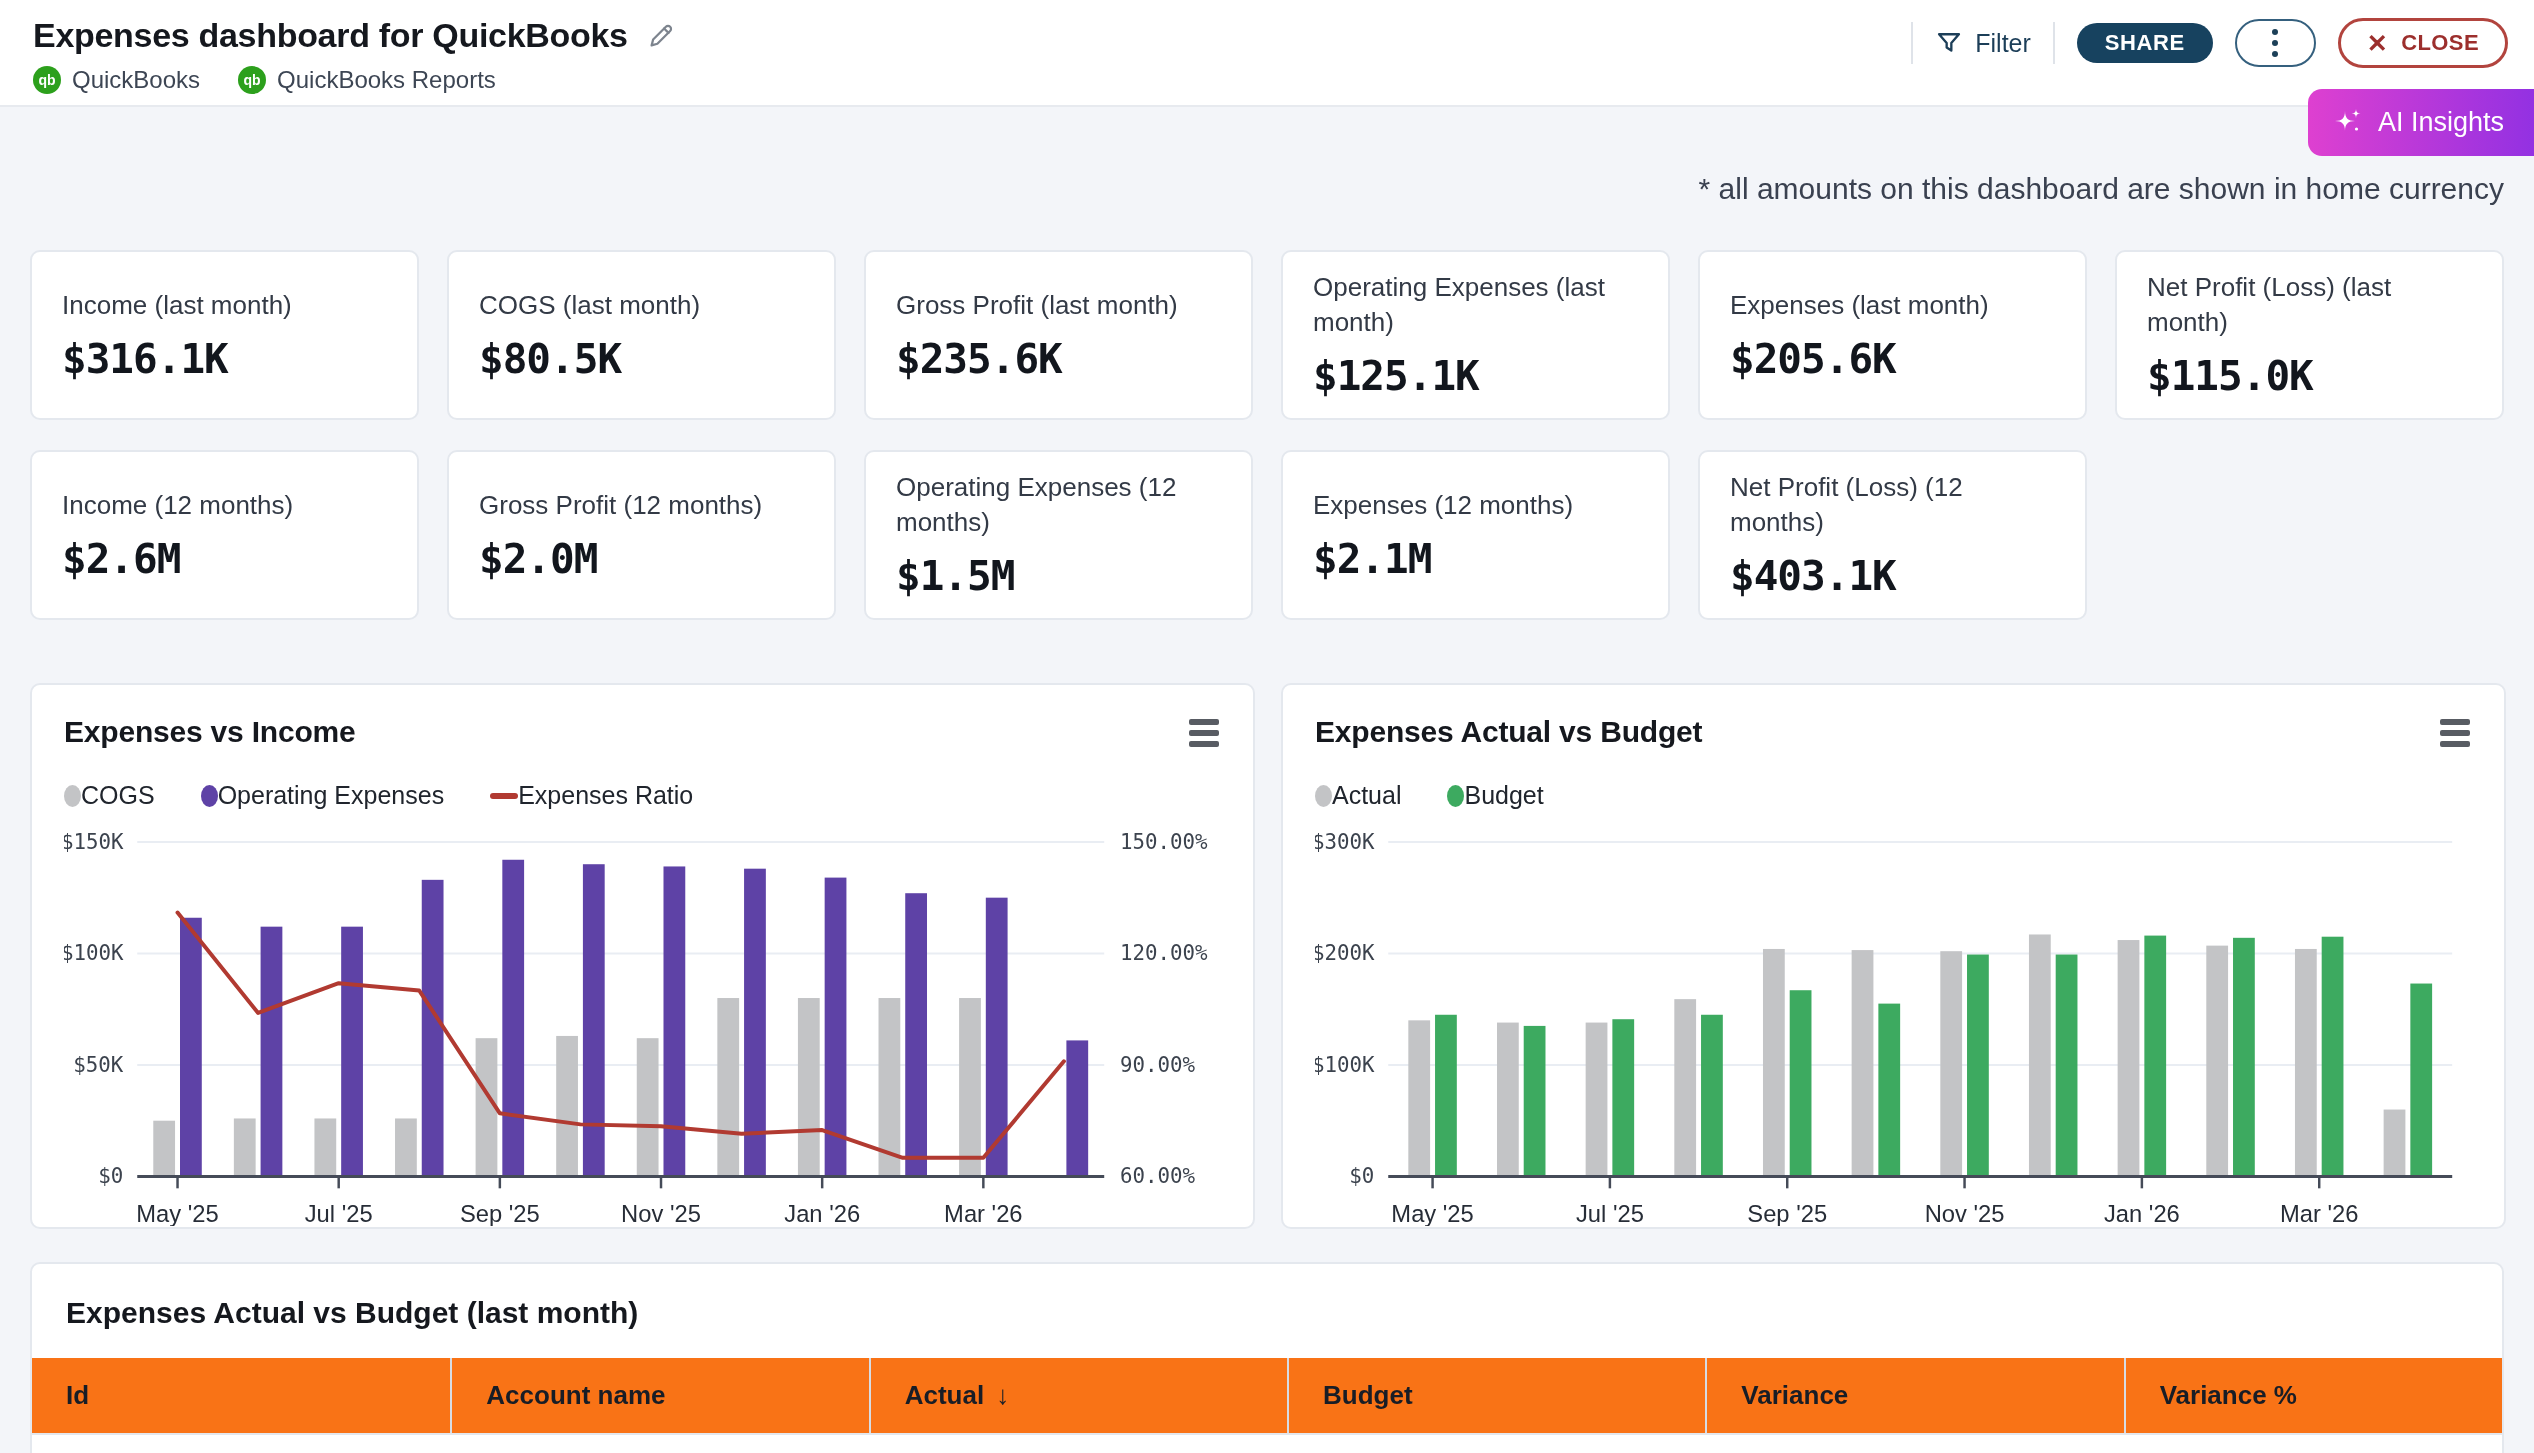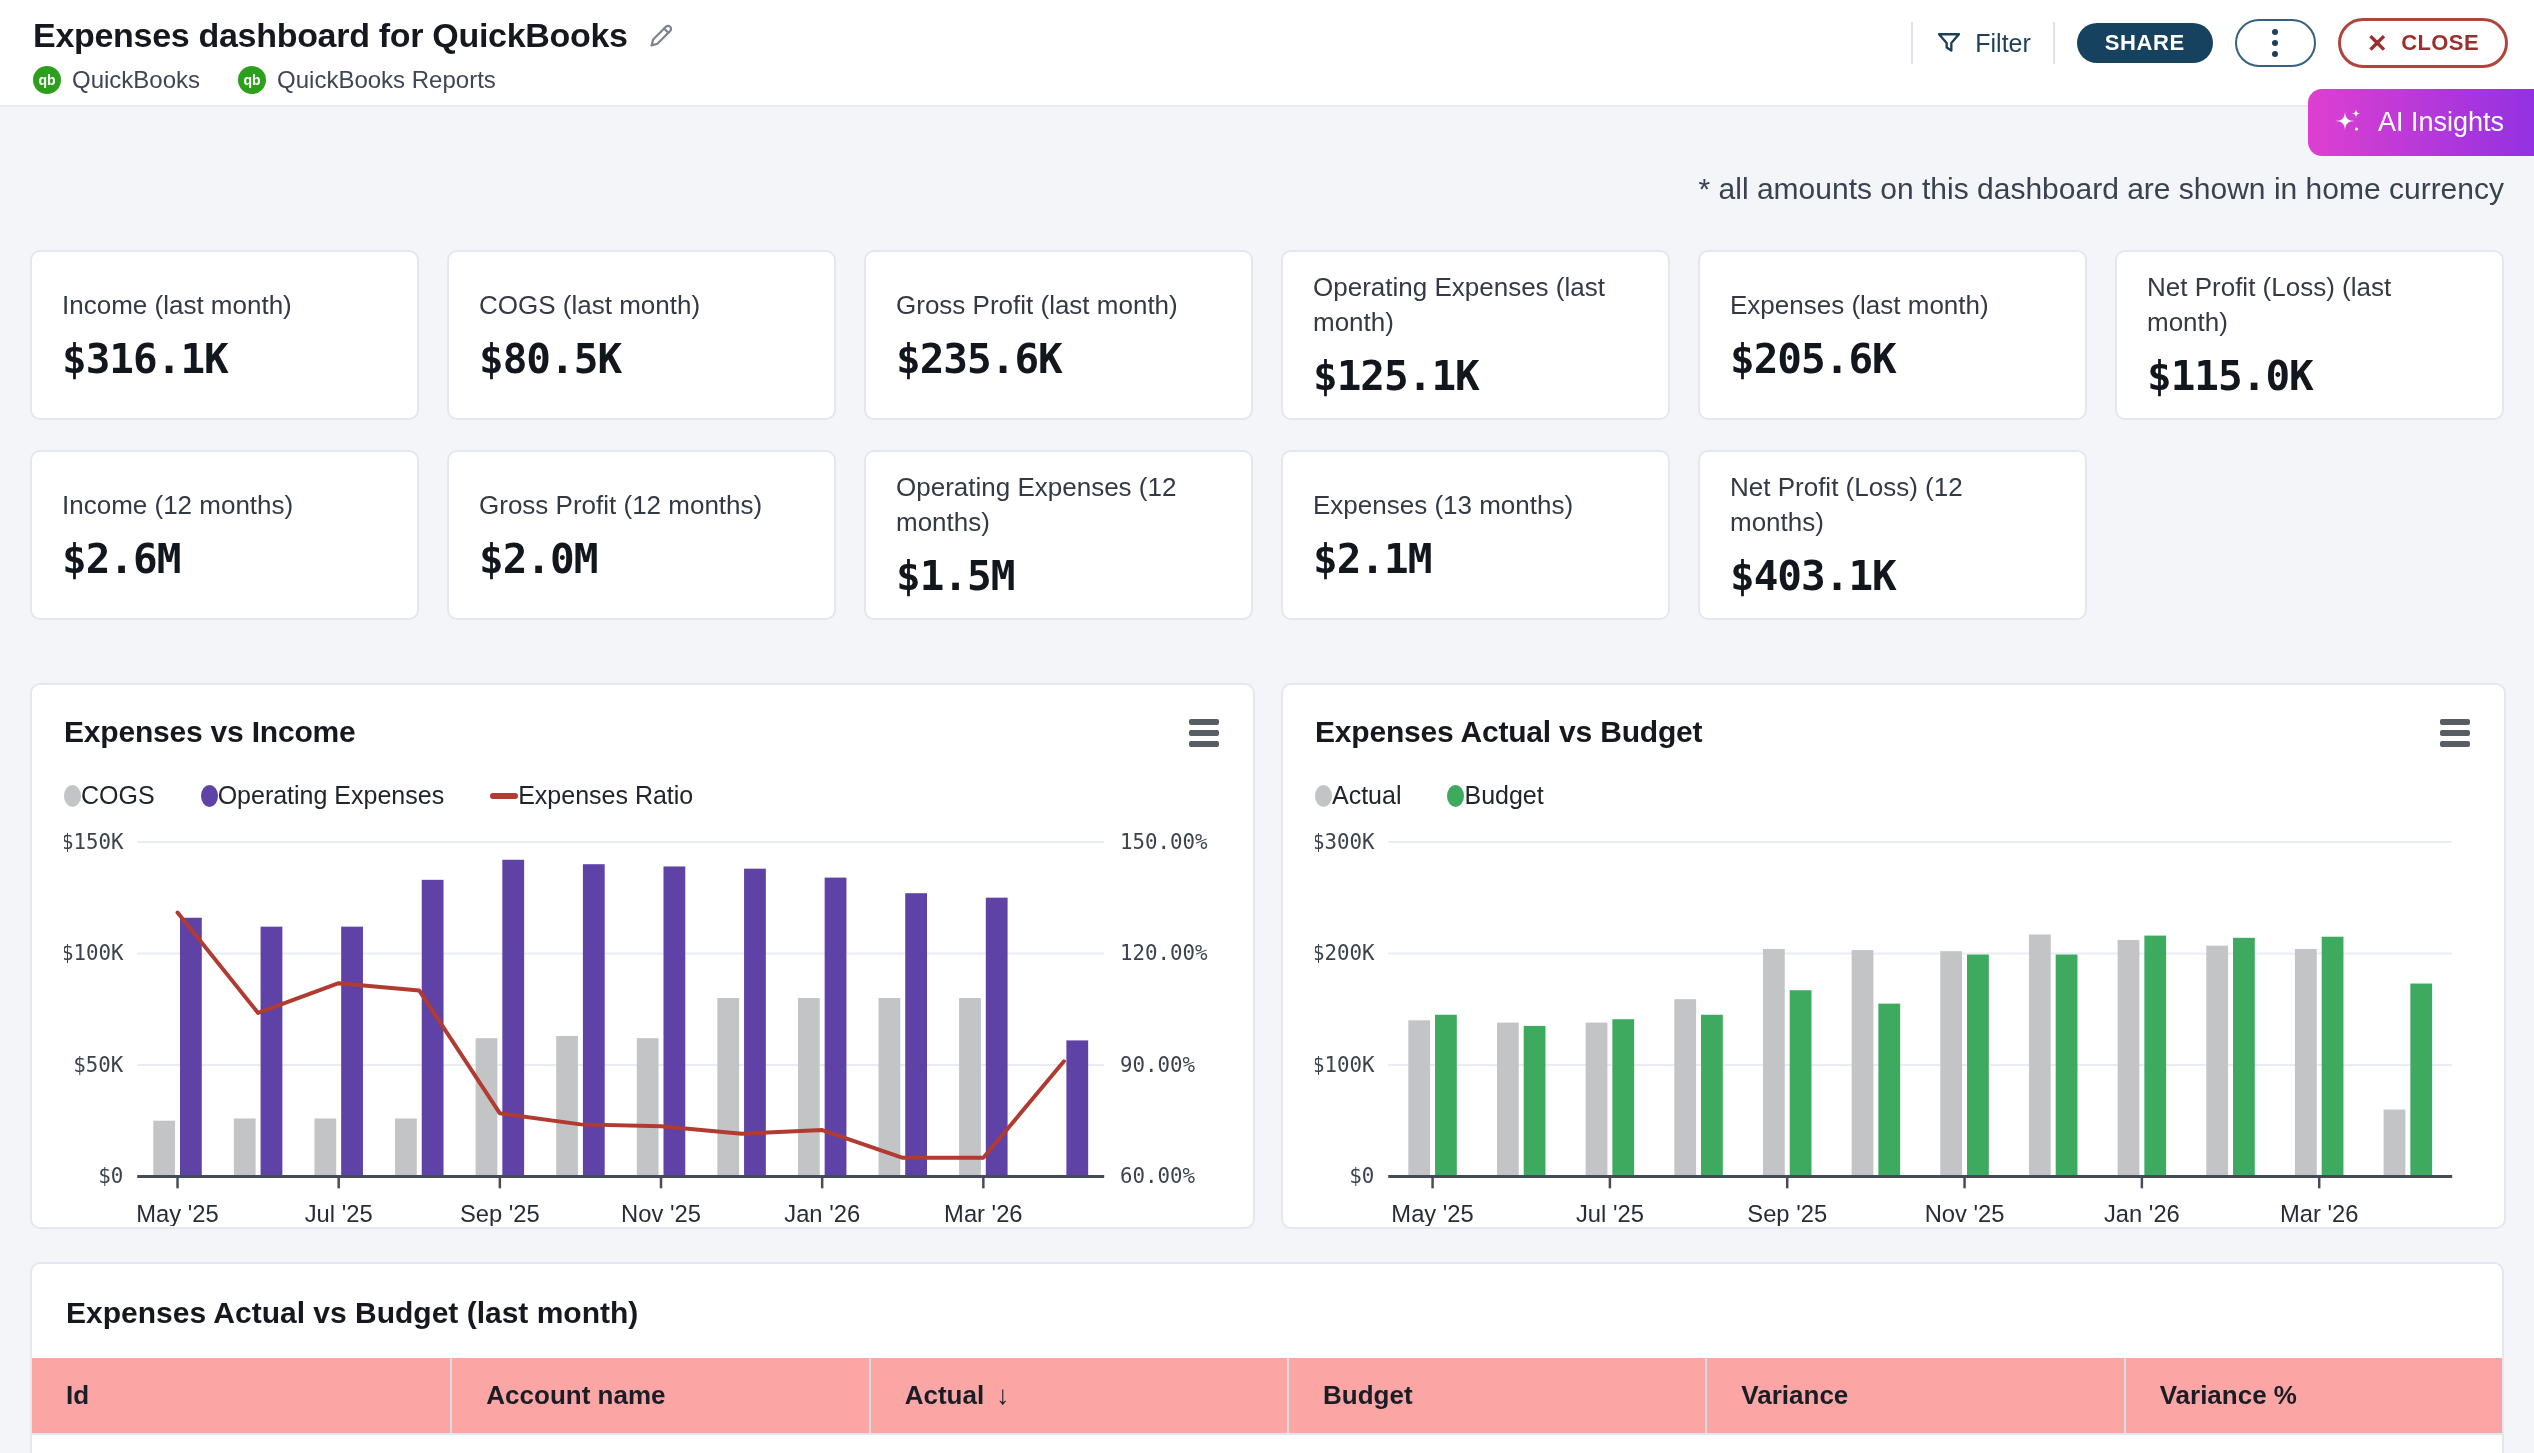"Expenses (13 months)" div.kpi-label { text: 13 -> 12 }
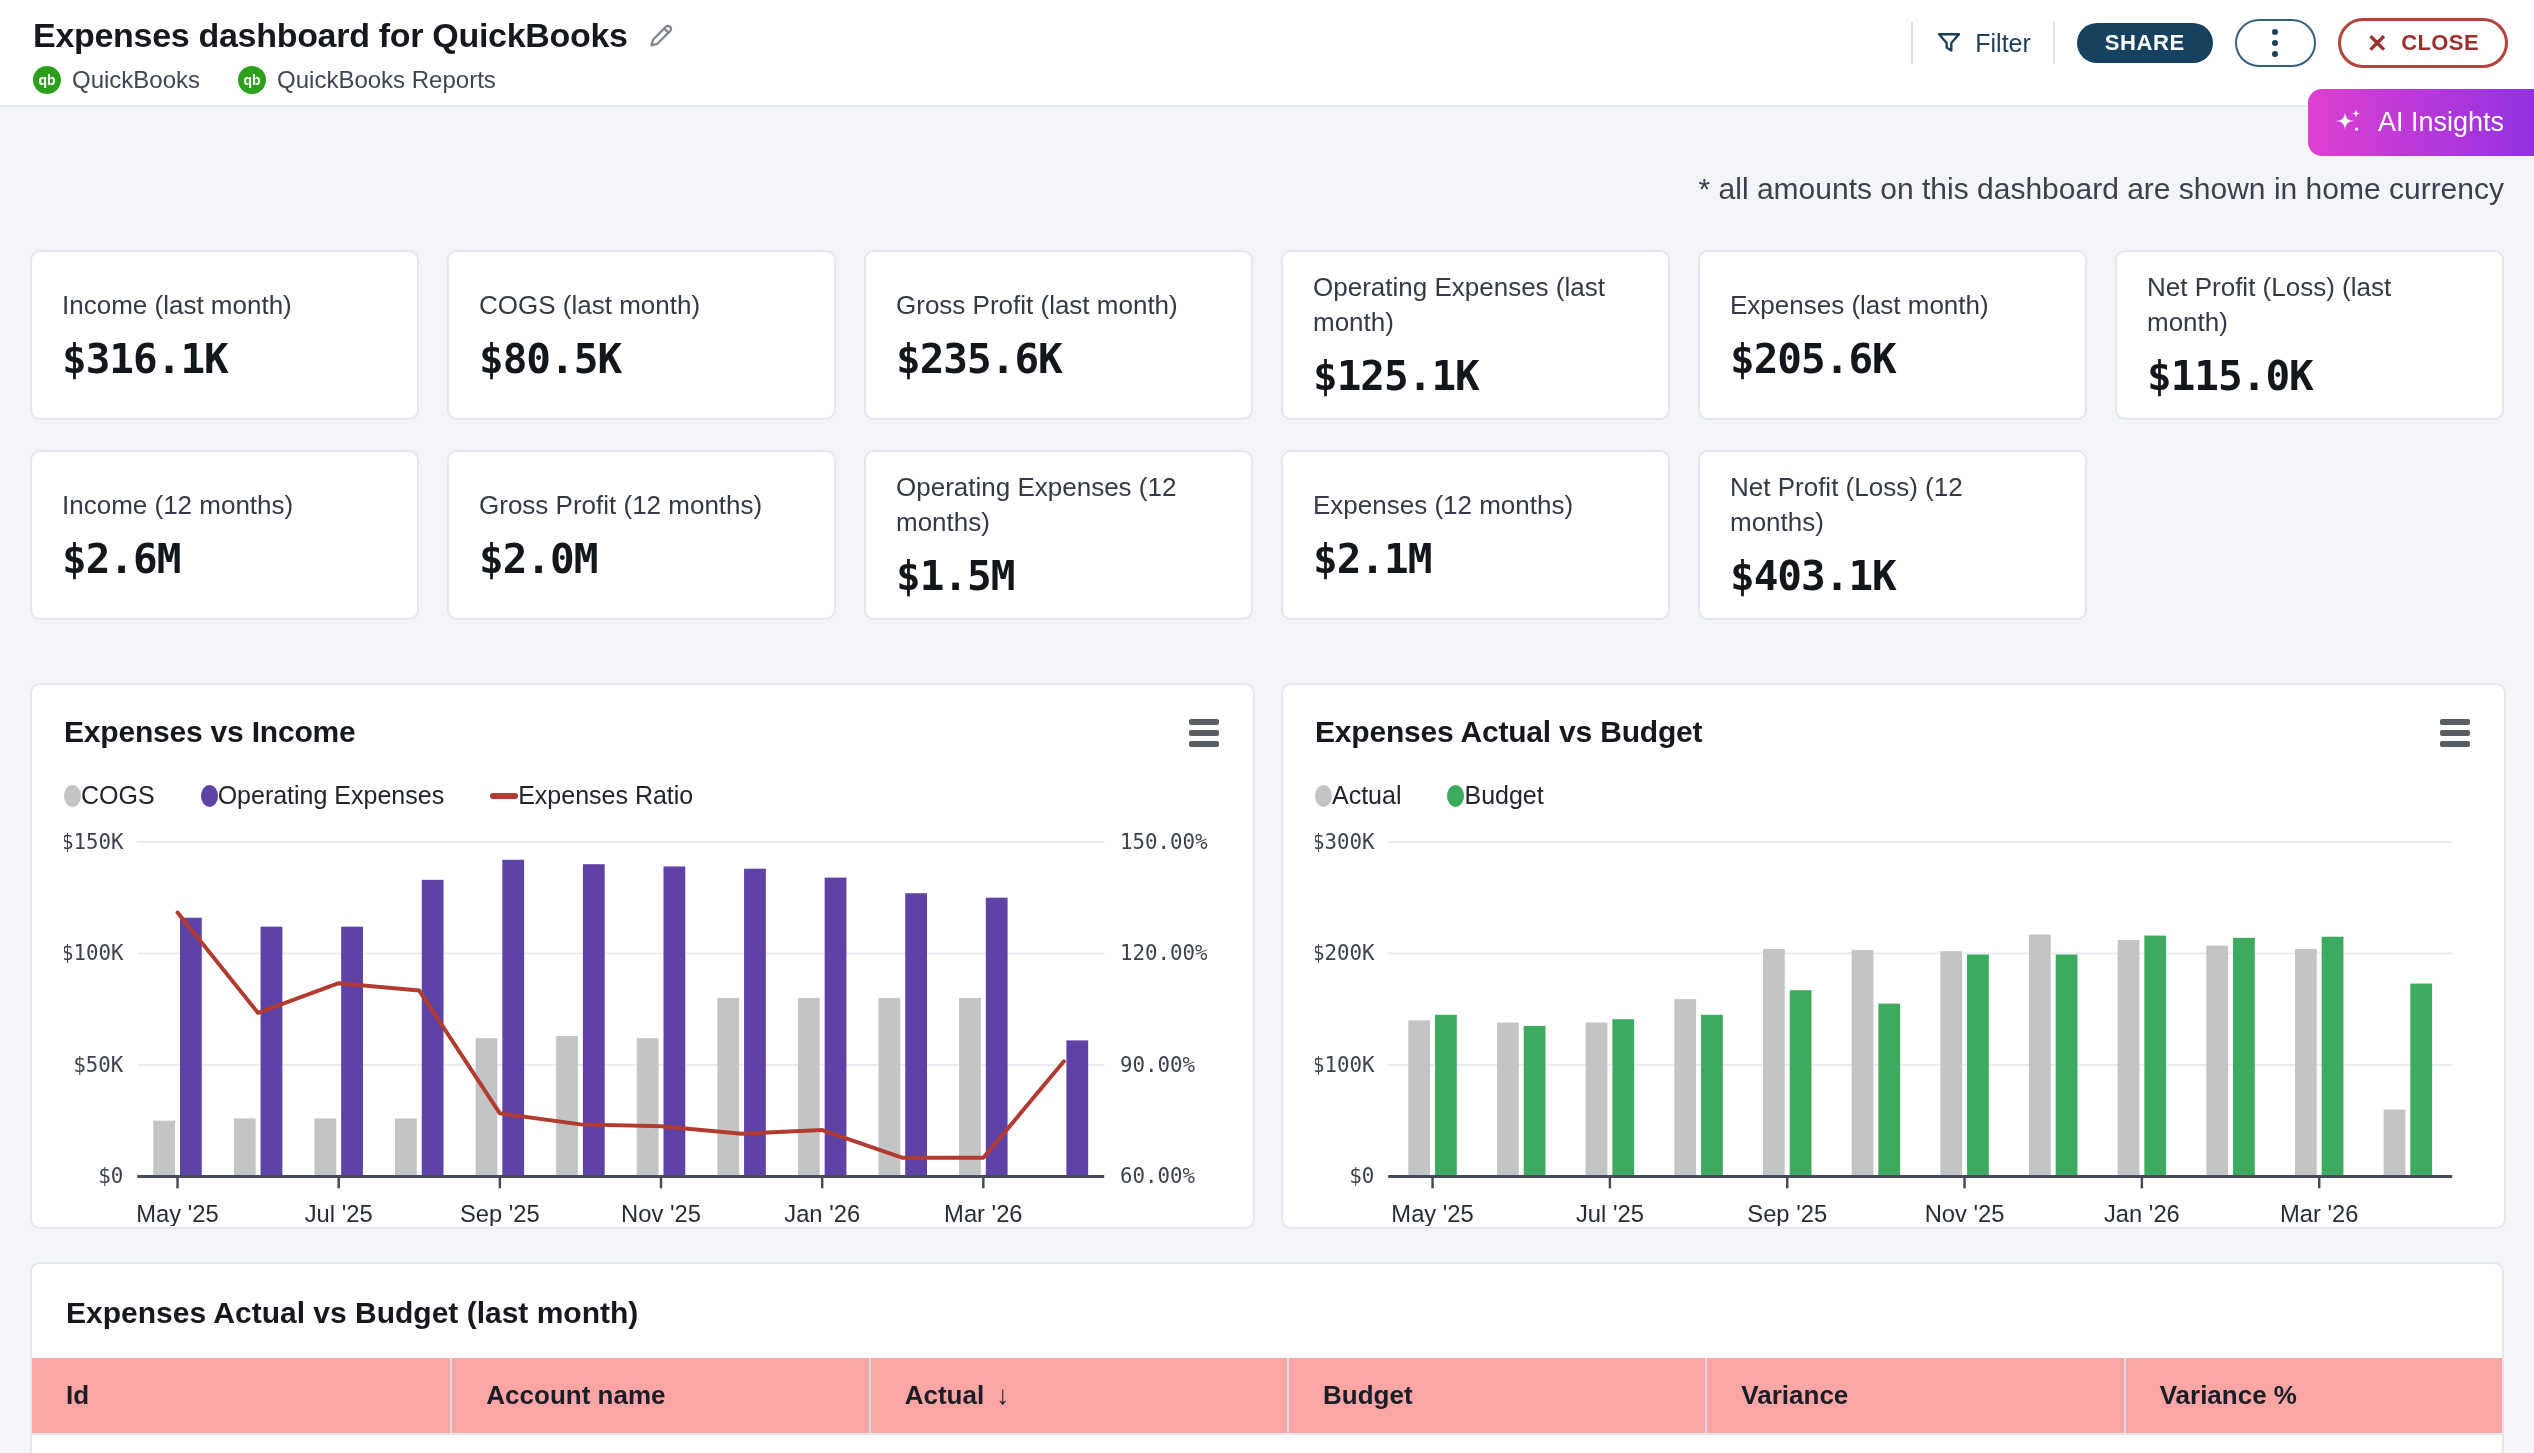"Id" .t-head { background: #fca5a5 -> #f97316 }
